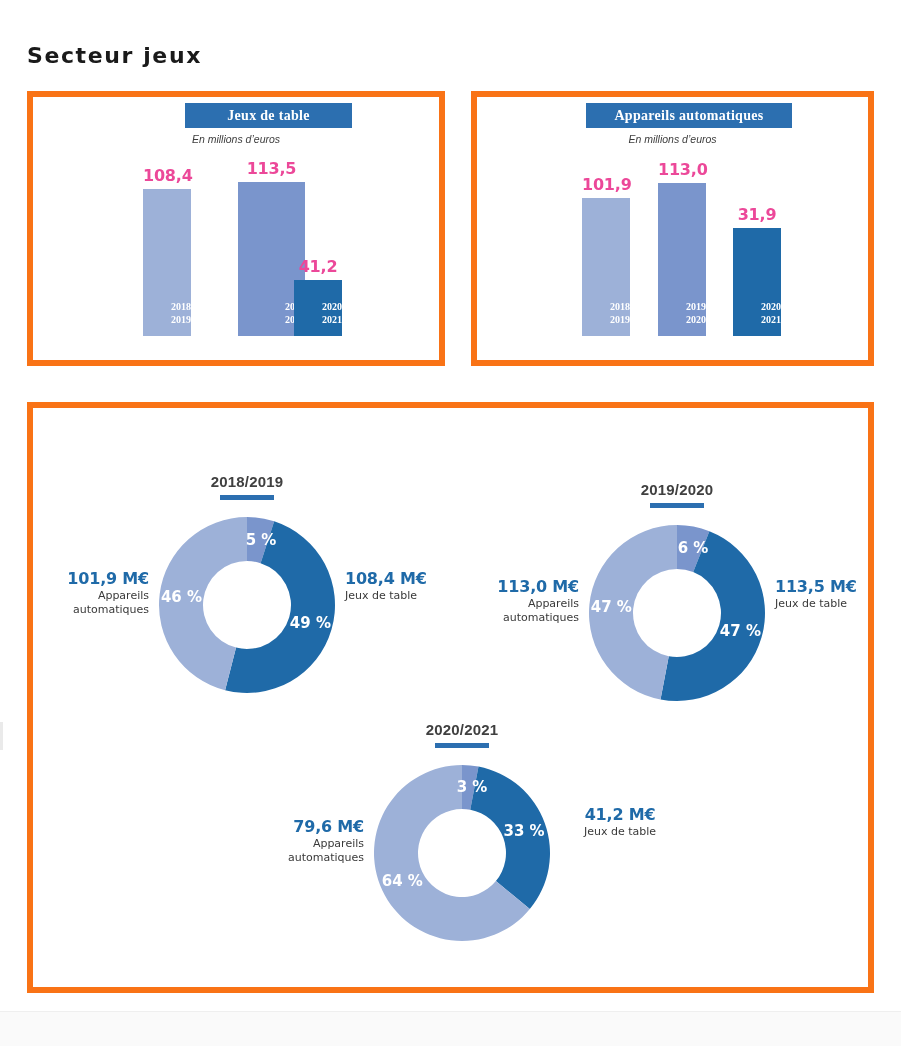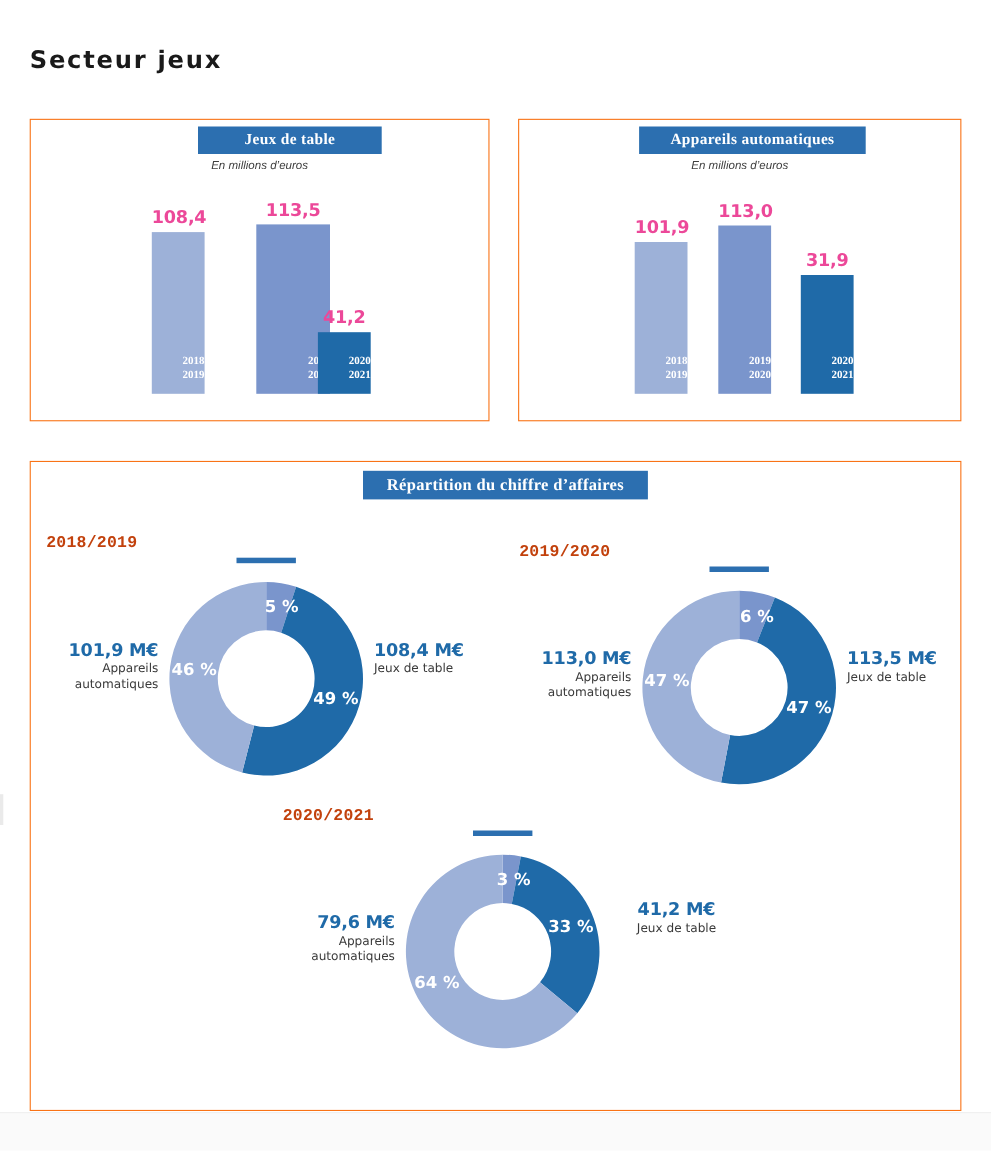"Jeux de table" .panel { border: 1px solid #f97316 -> 6px solid #f97316; margin-top: 17px -> none }
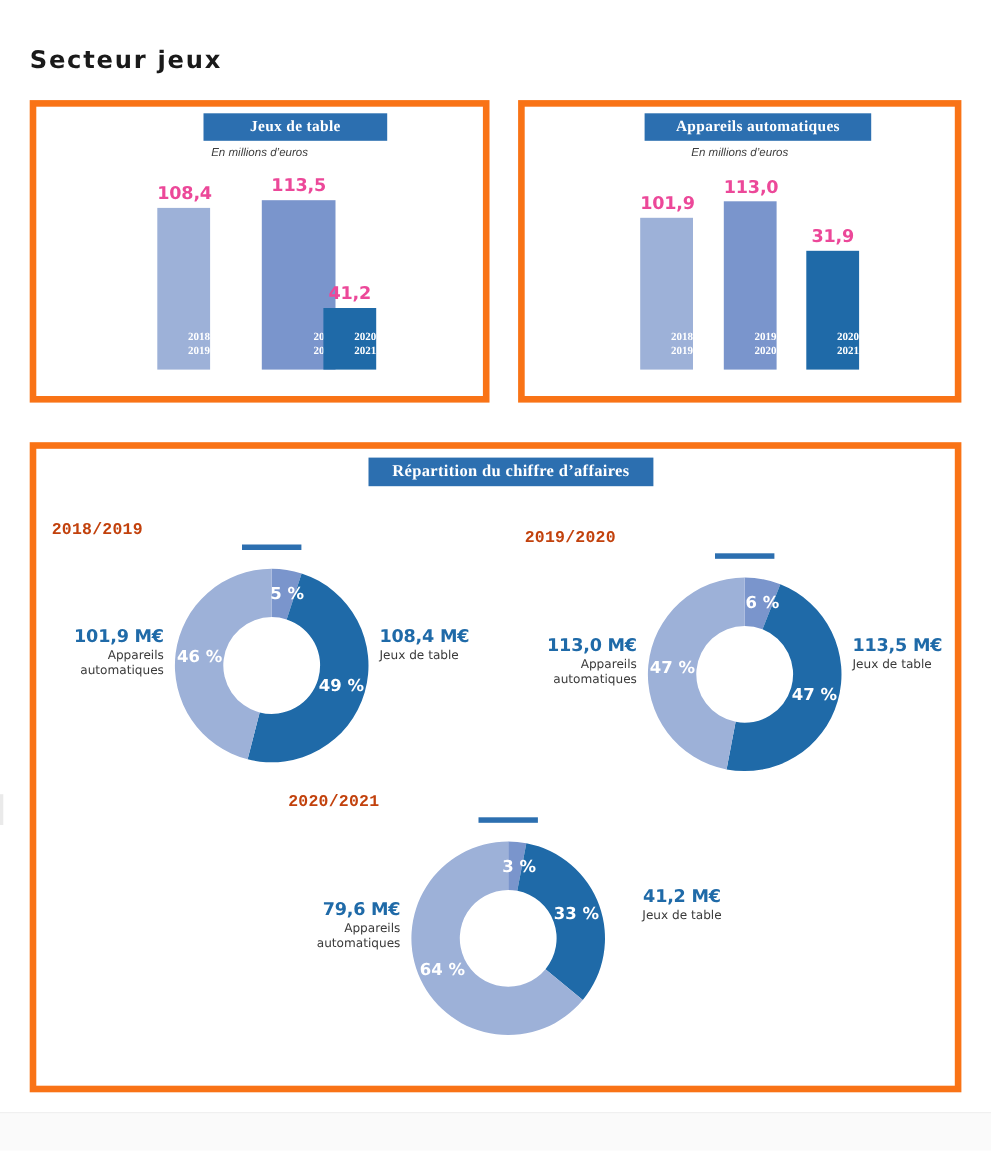"Répartition du chiffre d’affaires" div.panel-bar { html: <div>Répartition du chiffre d’affaires</div> -> none }
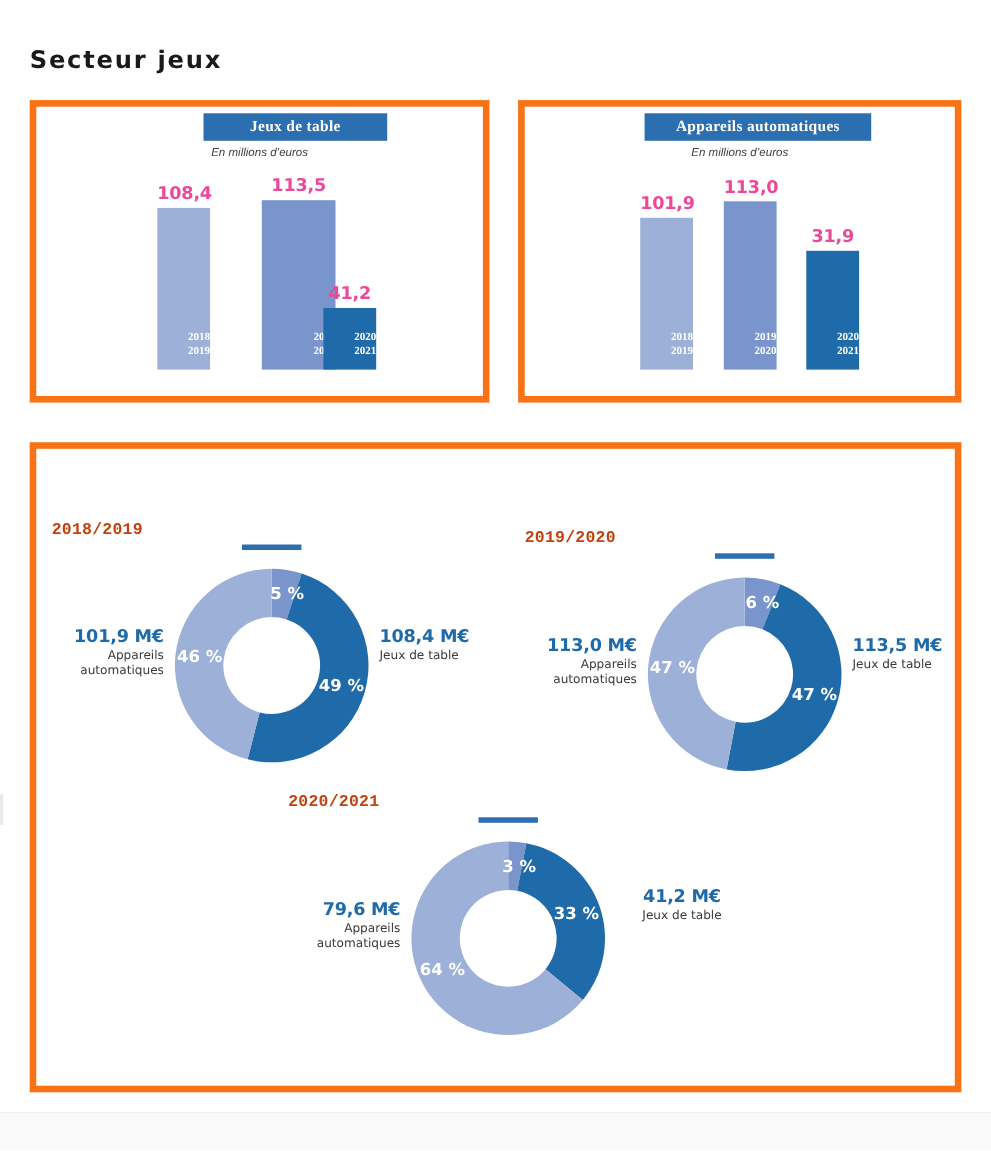"2018/2019" .donut-year { color: #c2410c -> #404040; font-family: Liberation Mono, monospace -> Liberation Sans, sans-serif; text-align: left -> center }
